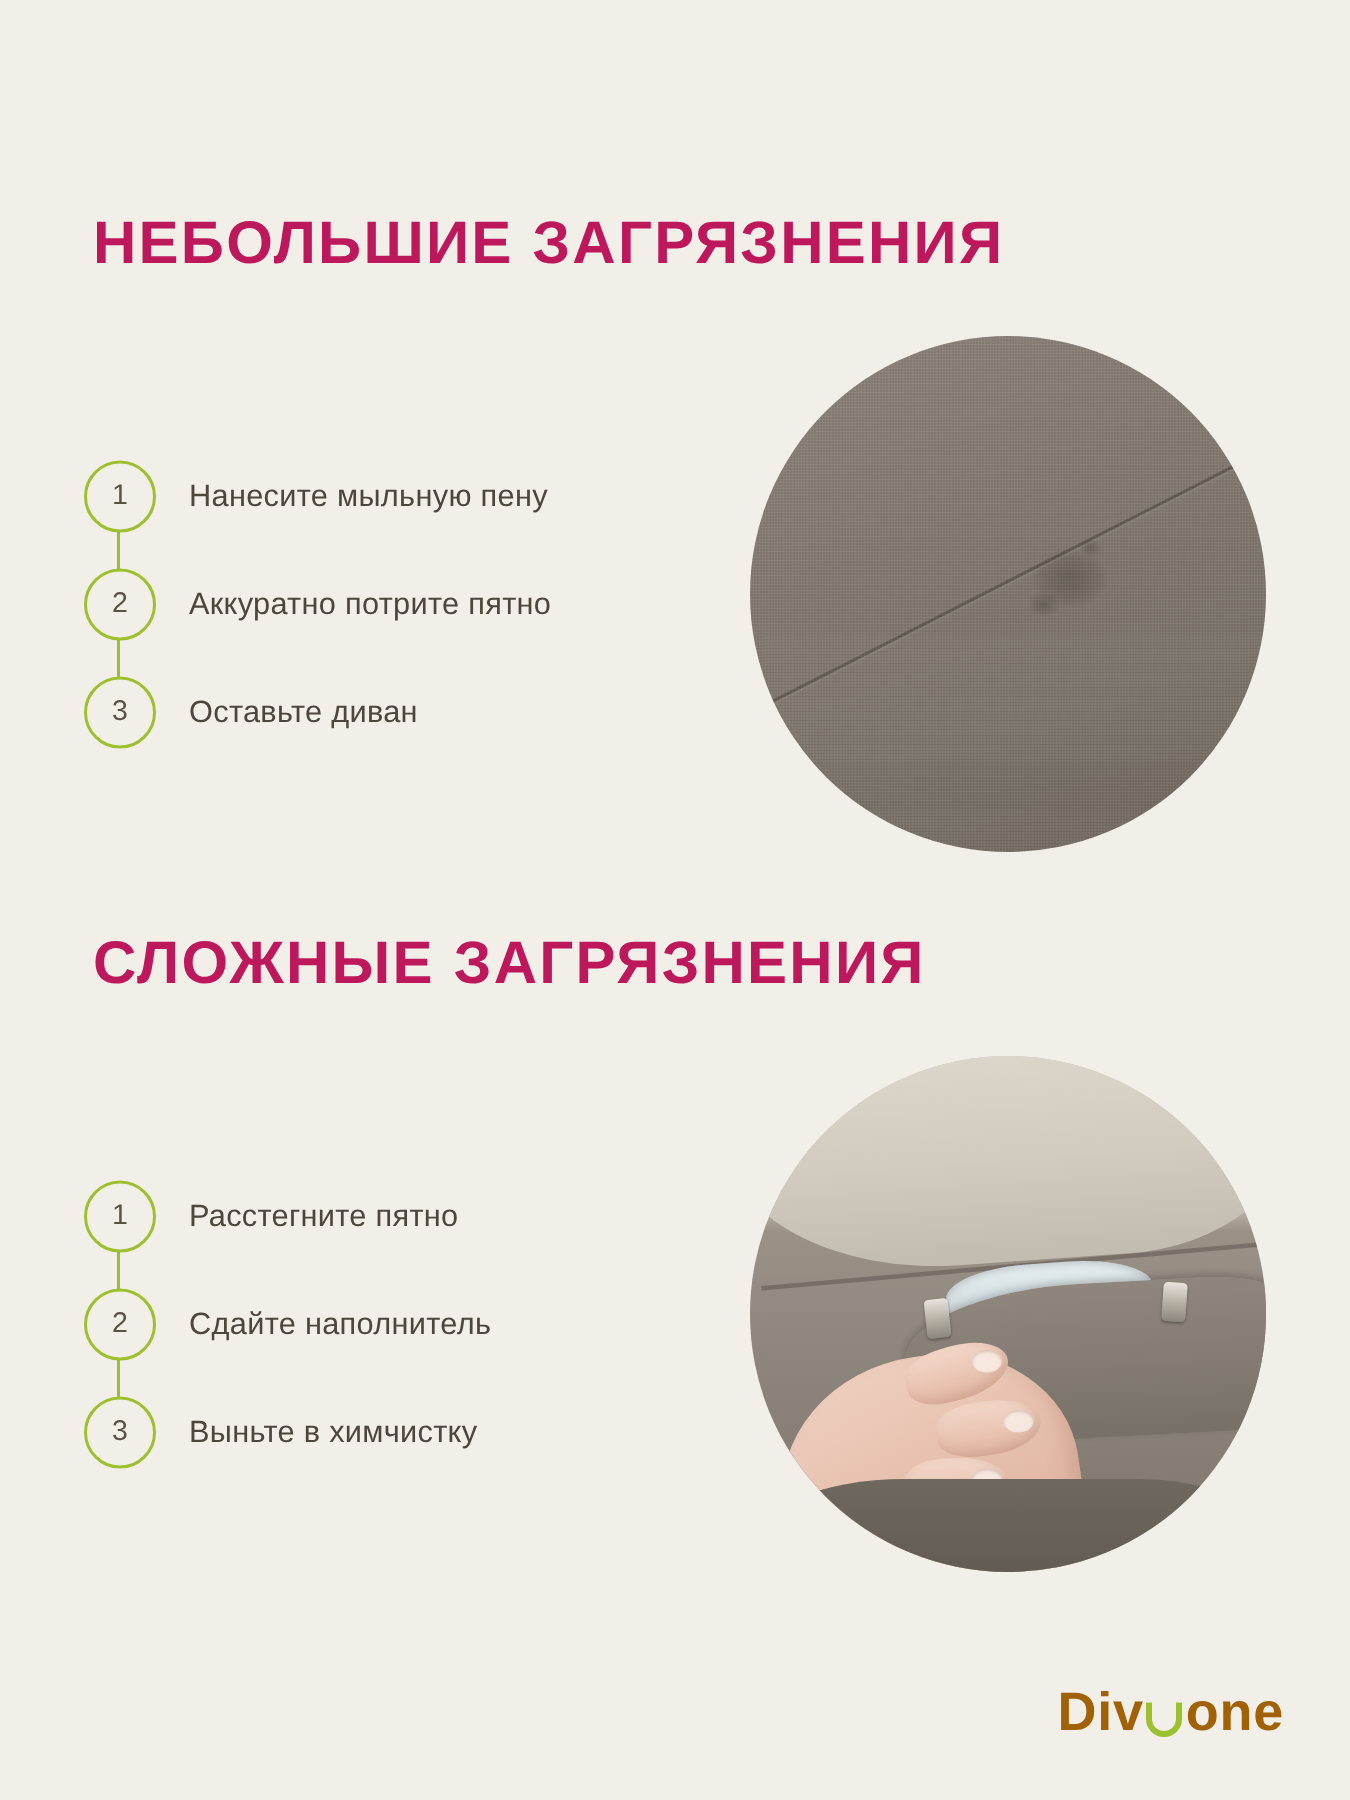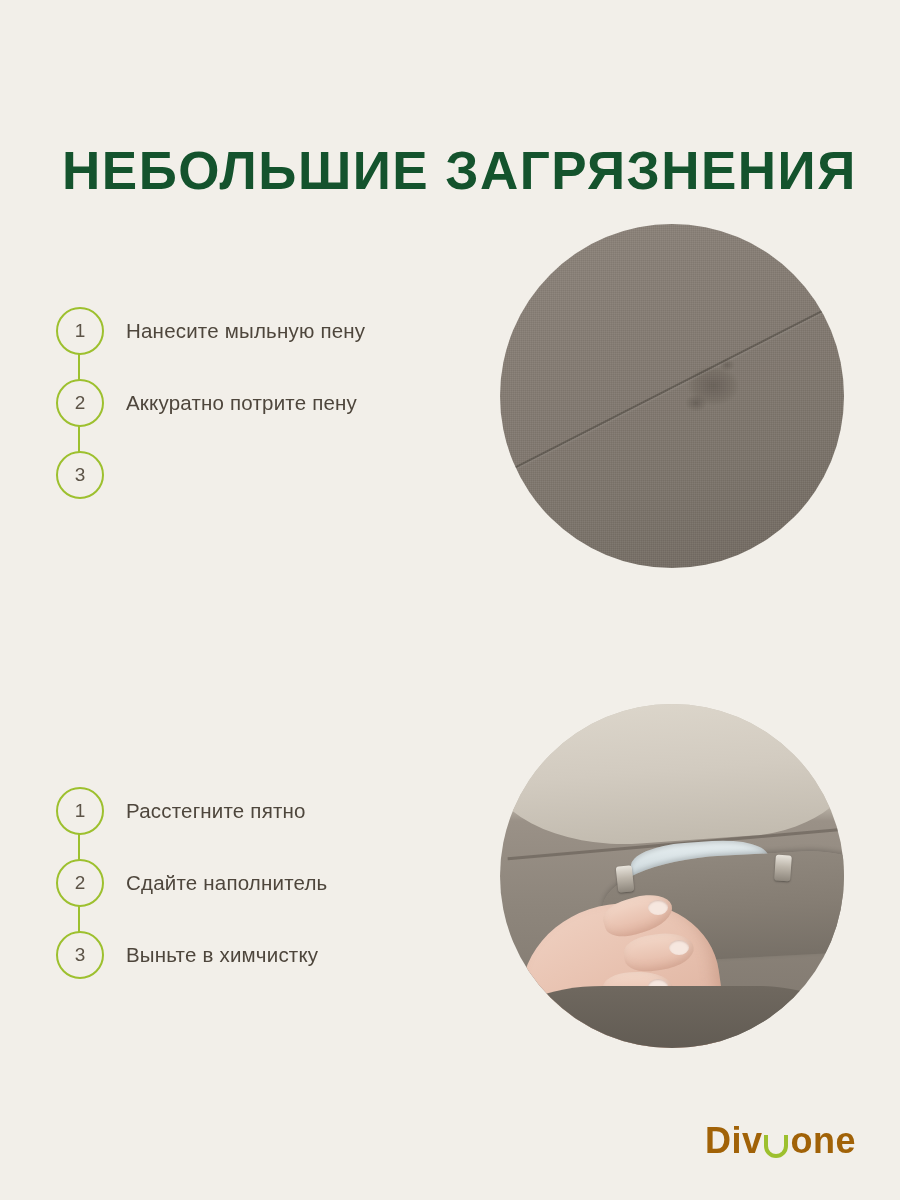"НЕБОЛЬШИЕ ЗАГРЯЗНЕНИЯ" .section-title { color: #14532d -> #be185d; font-size: 53px -> 40px }
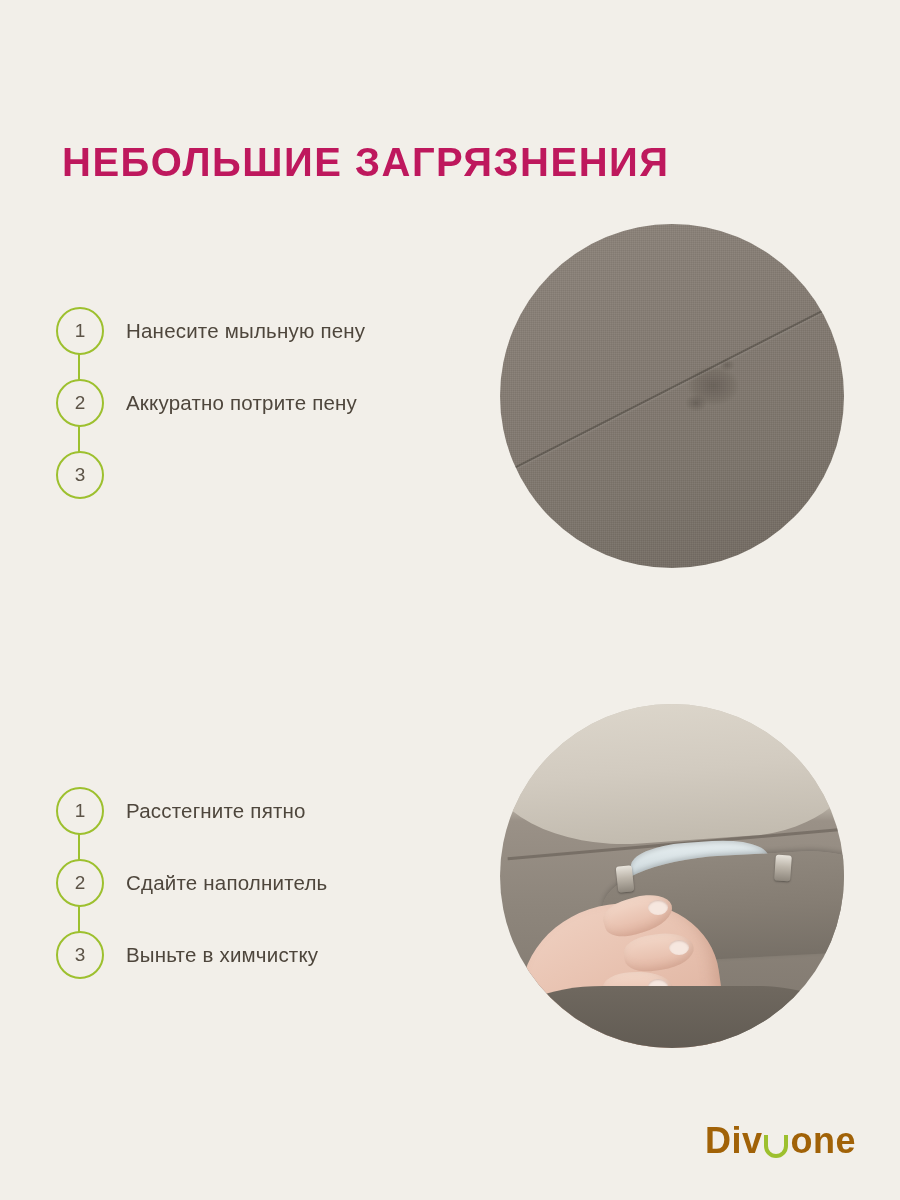"Аккуратно потрите пену" span { text: пену -> пятно }
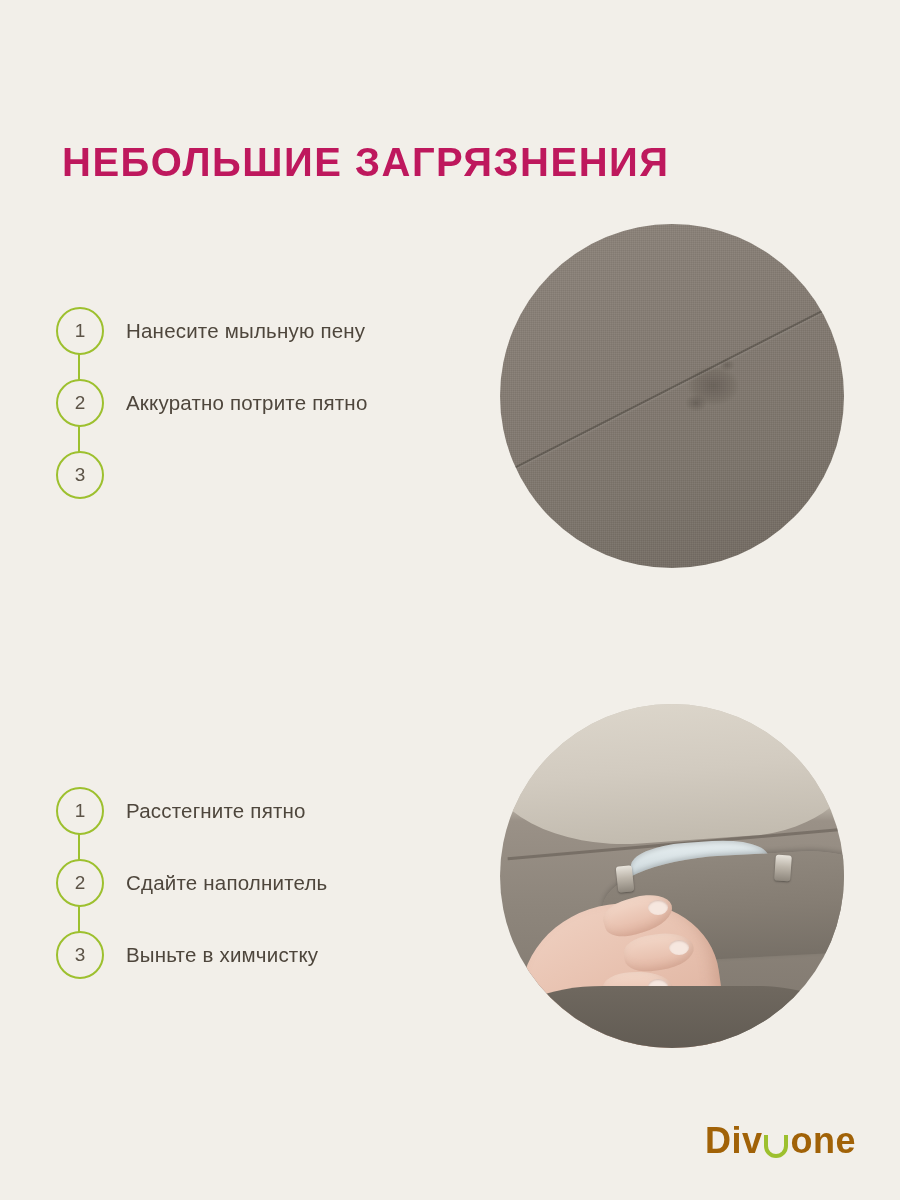"Оставьте диван" span { html: none -> <span>Оставьте диван</span> }
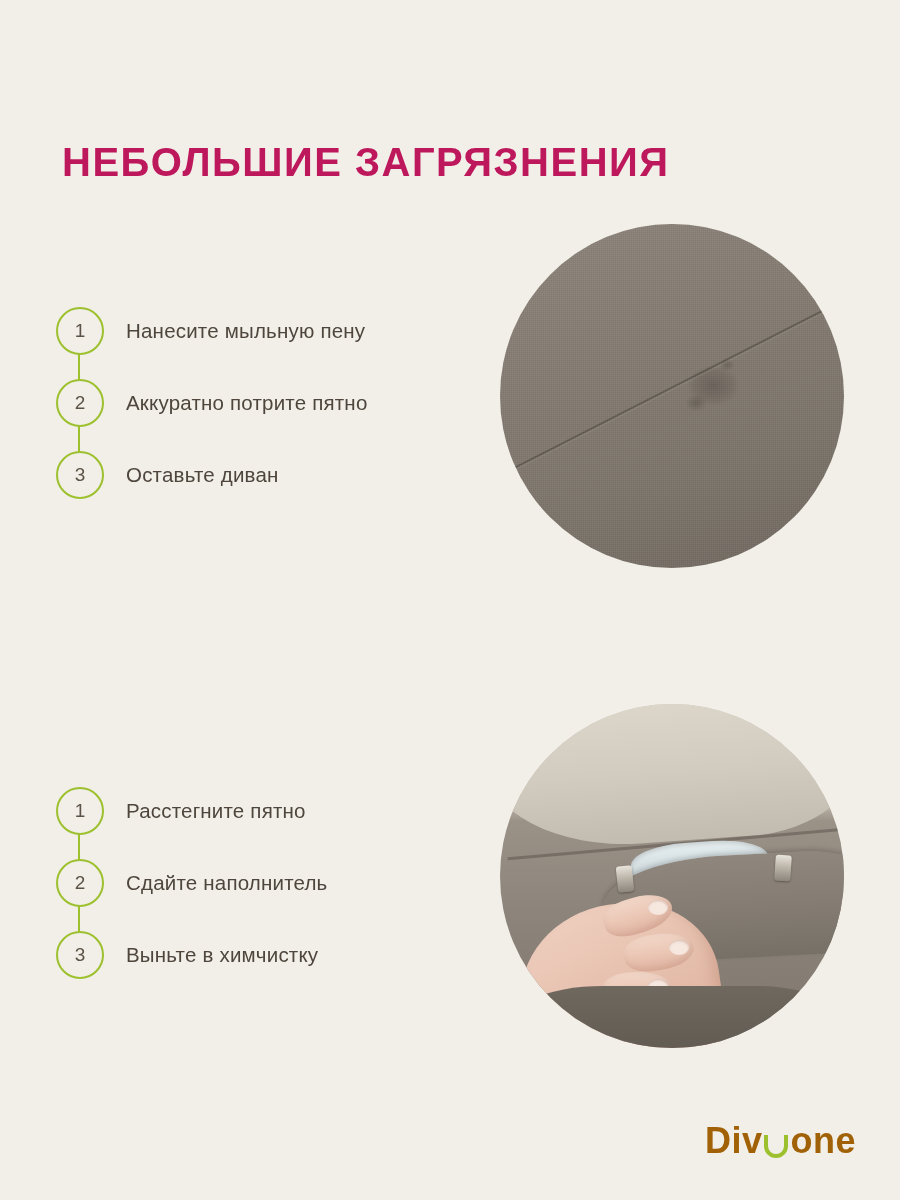"СЛОЖНЫЕ ЗАГРЯЗНЕНИЯ" div.section-title { html: none -> <div>СЛОЖНЫЕ ЗАГРЯЗНЕНИЯ</div> }
